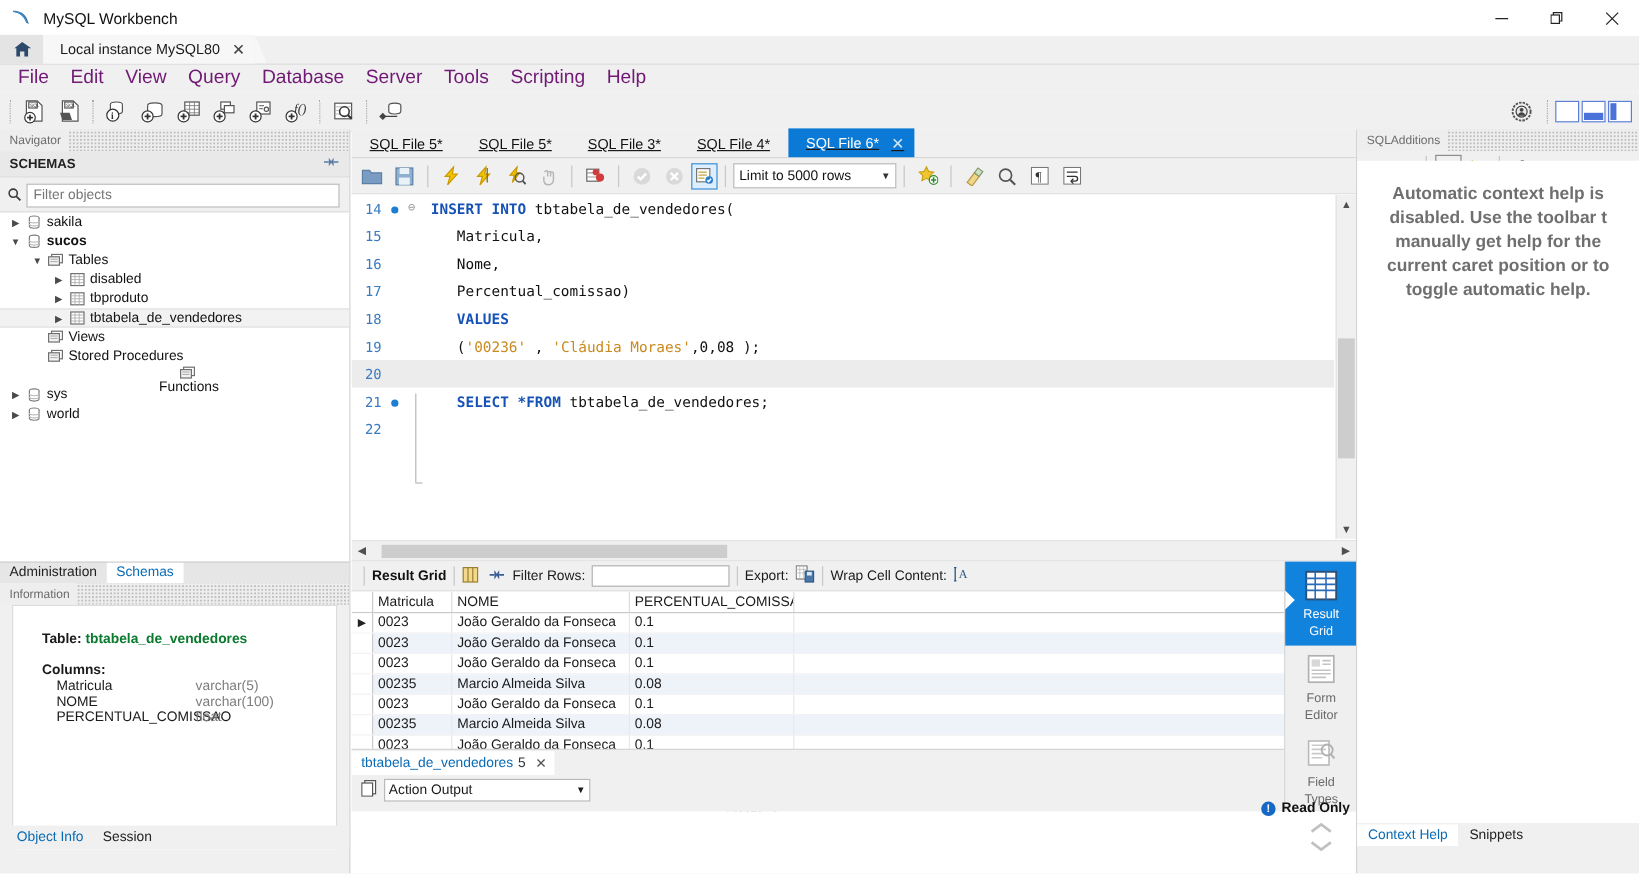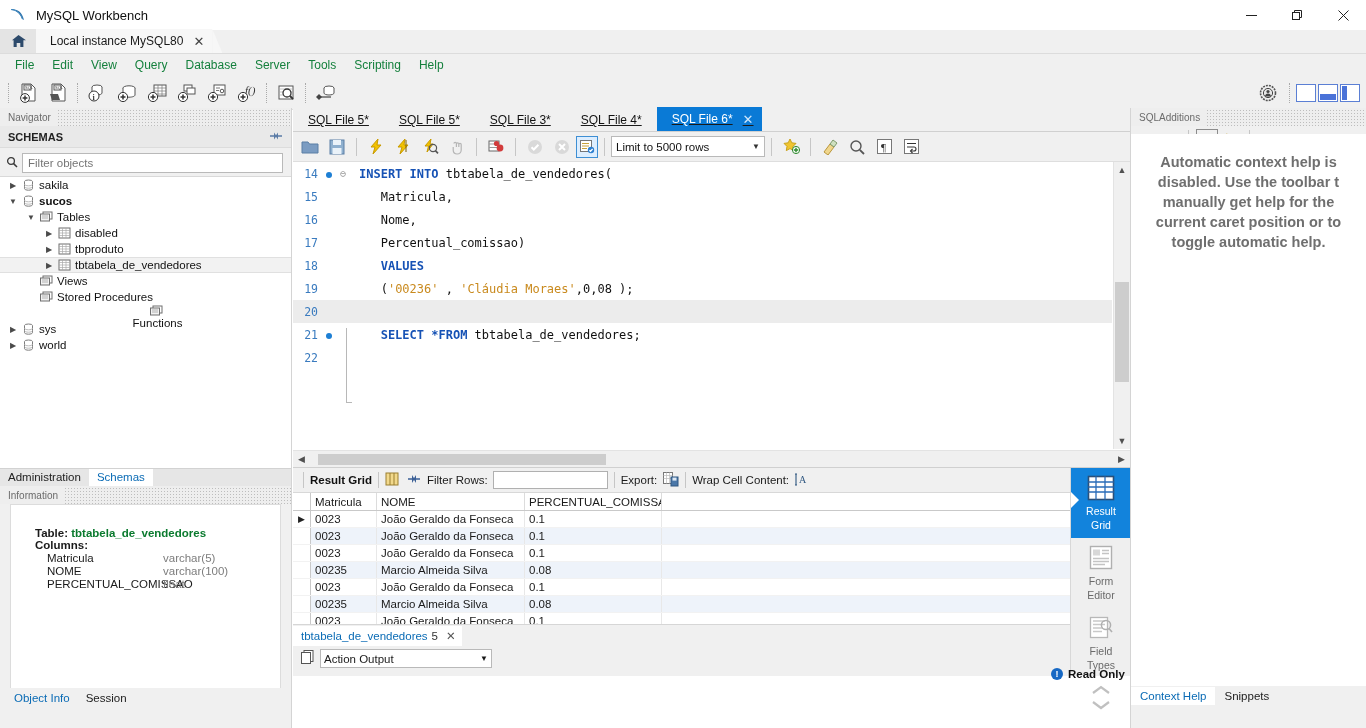"File" .menubar > div { color: #15803d -> #701a75; font-size: 12px -> 16px }
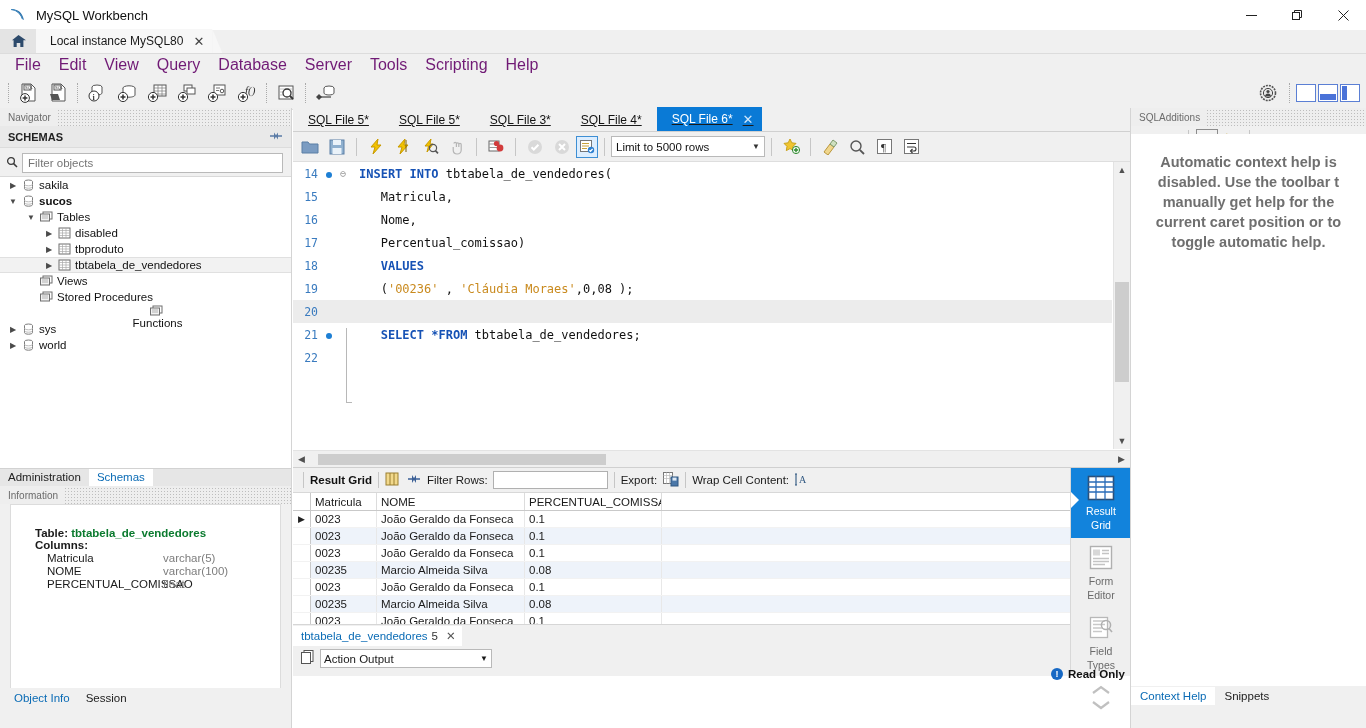"Limit to 5000 rows" .limitsel { width: 154px -> 136px }
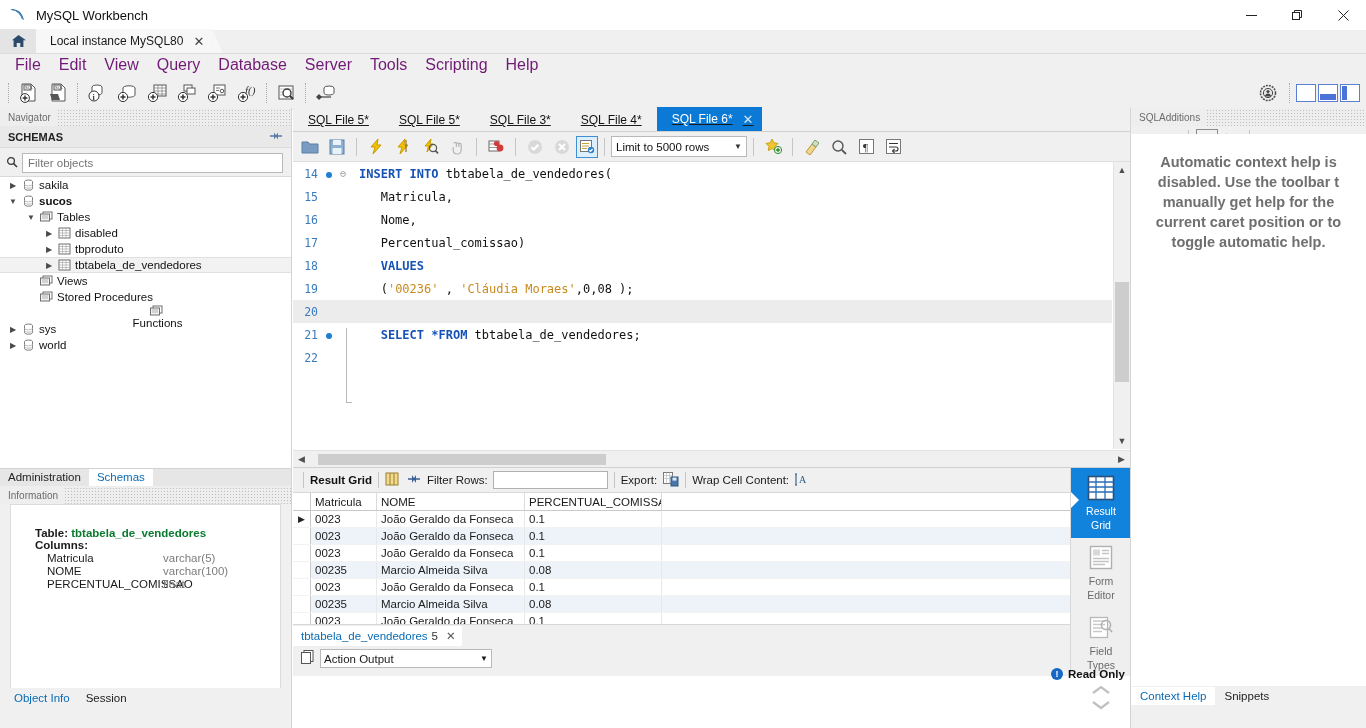"Columns:" .icols { margin-top: none -> 14px }
